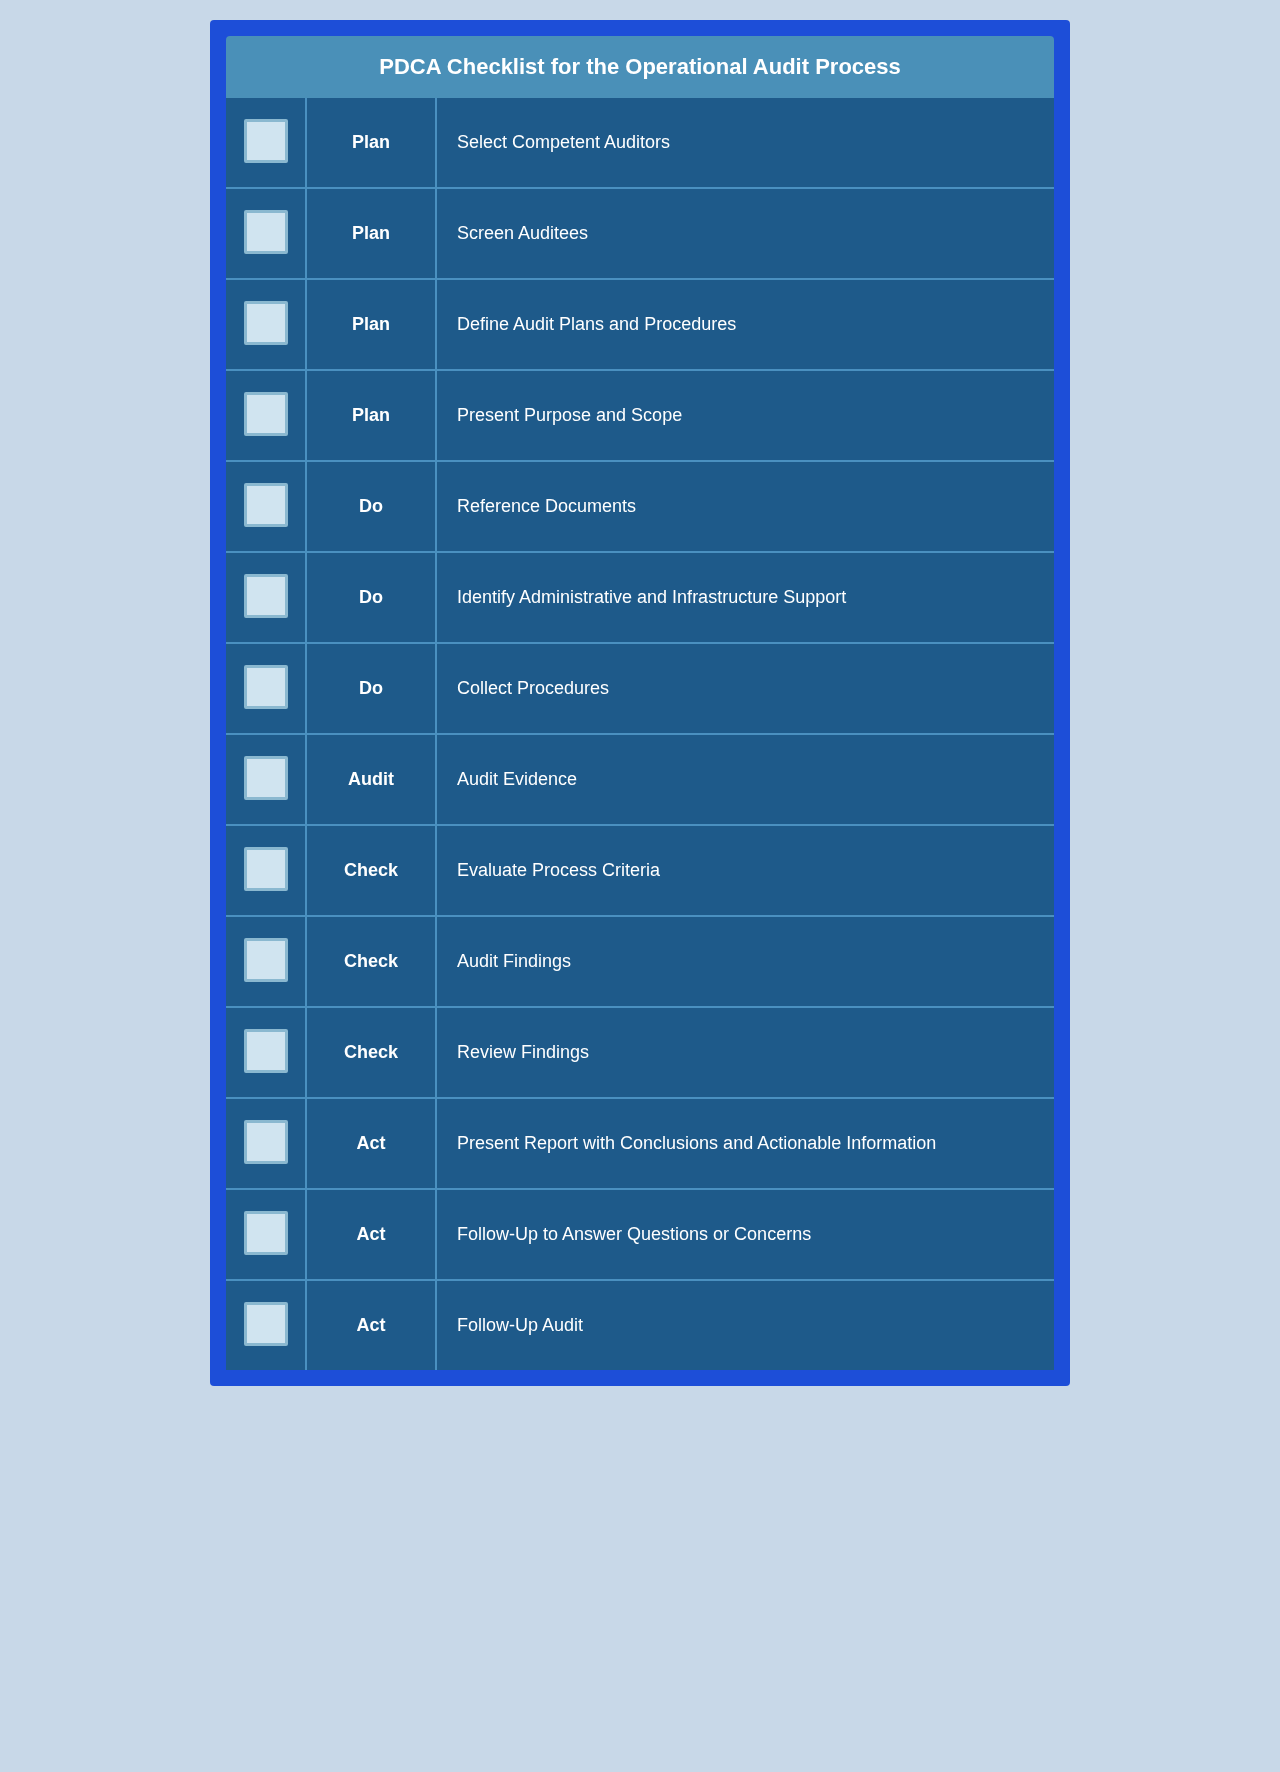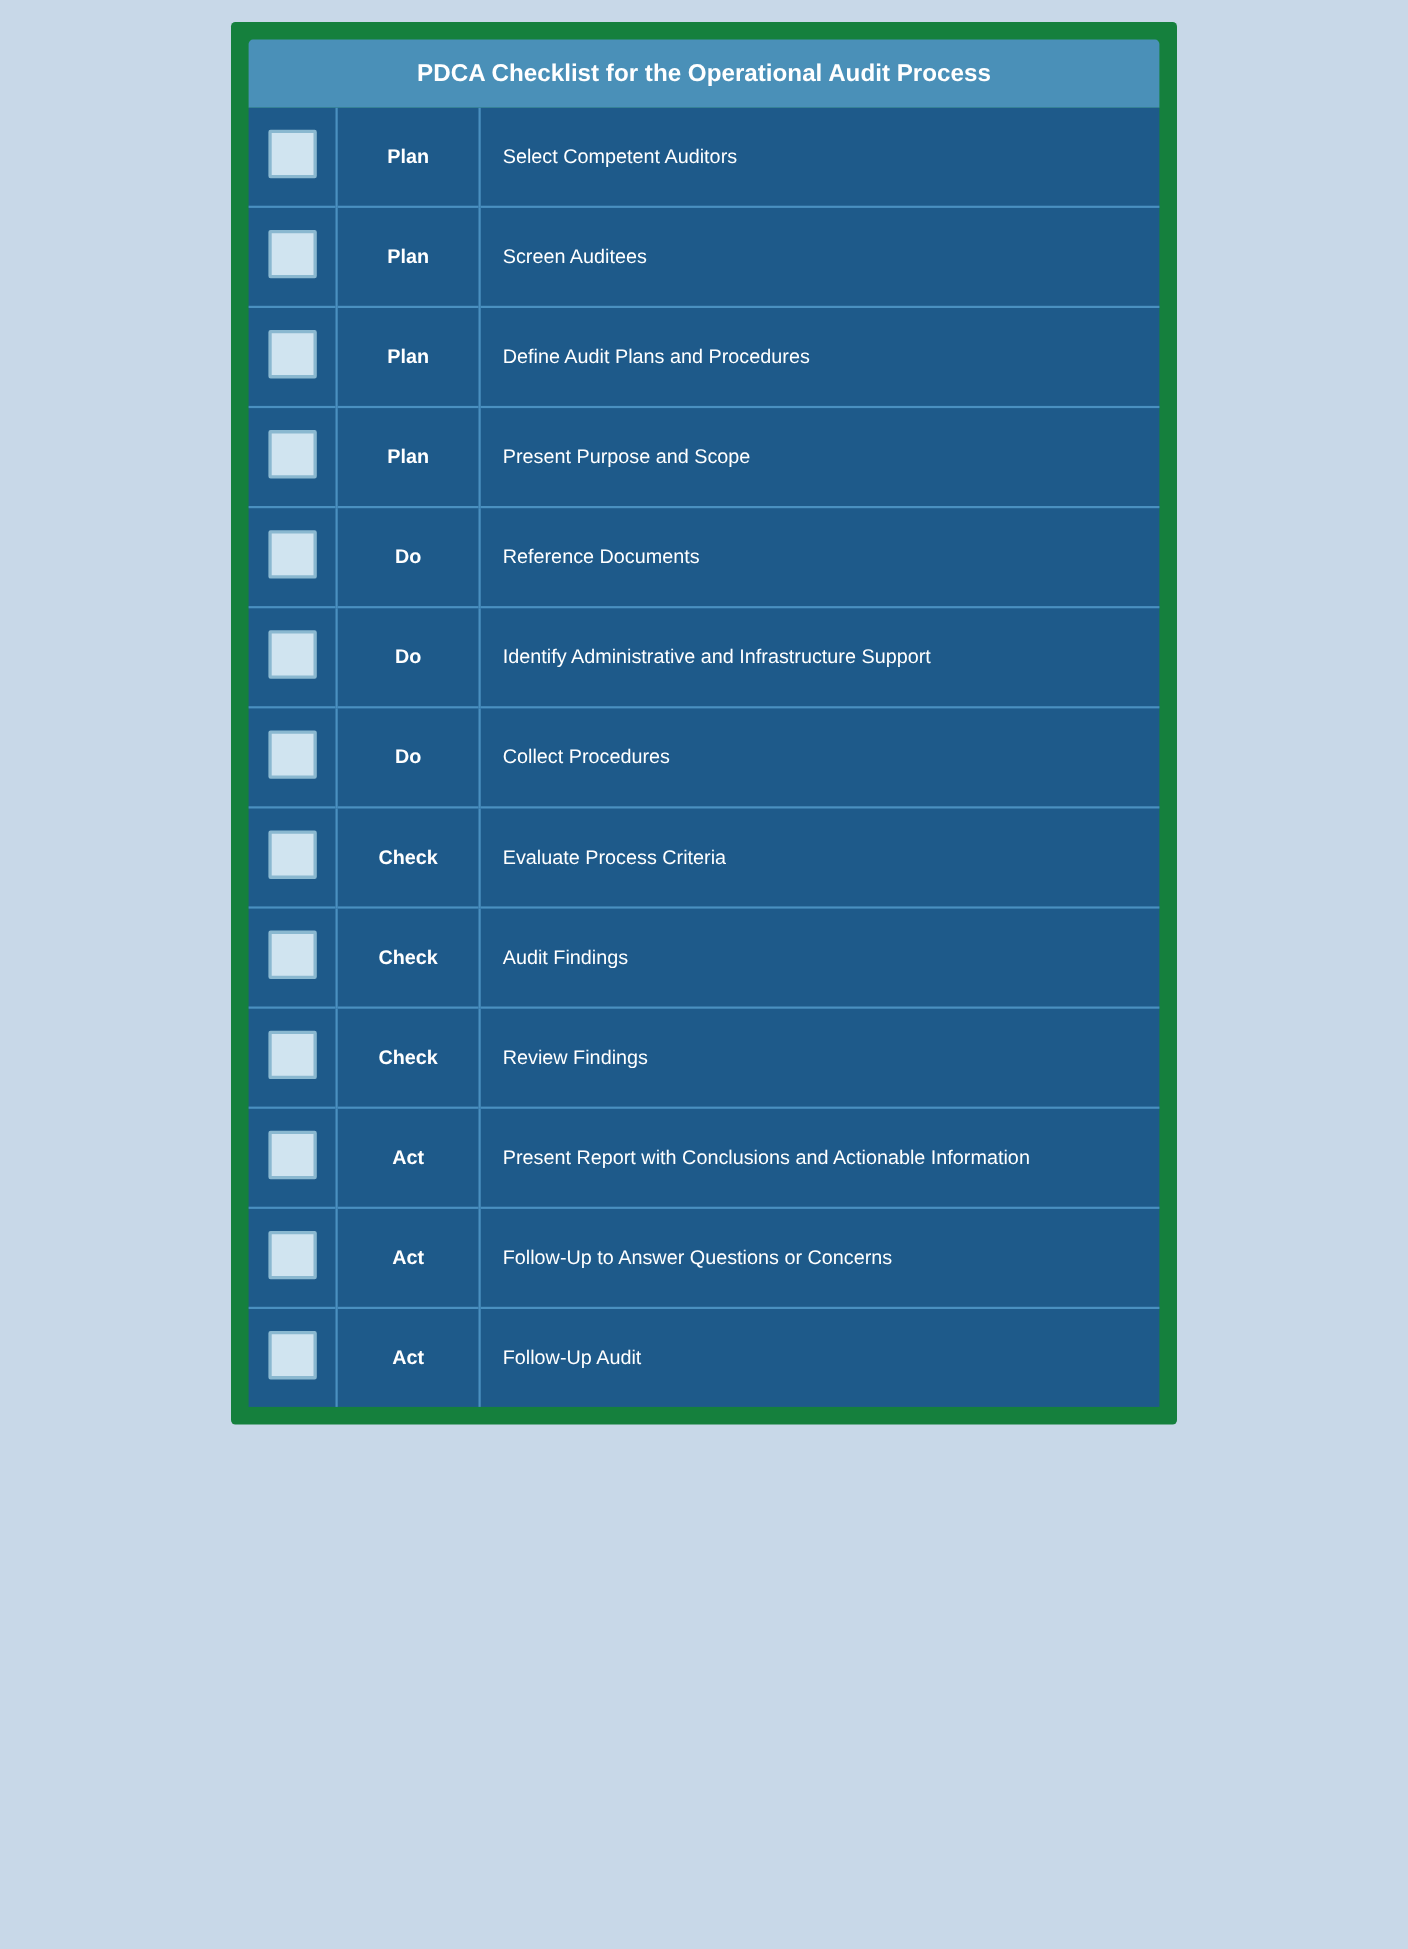"PDCA Checklist for the Operational" .container { background: #15803d -> #1d4ed8 }
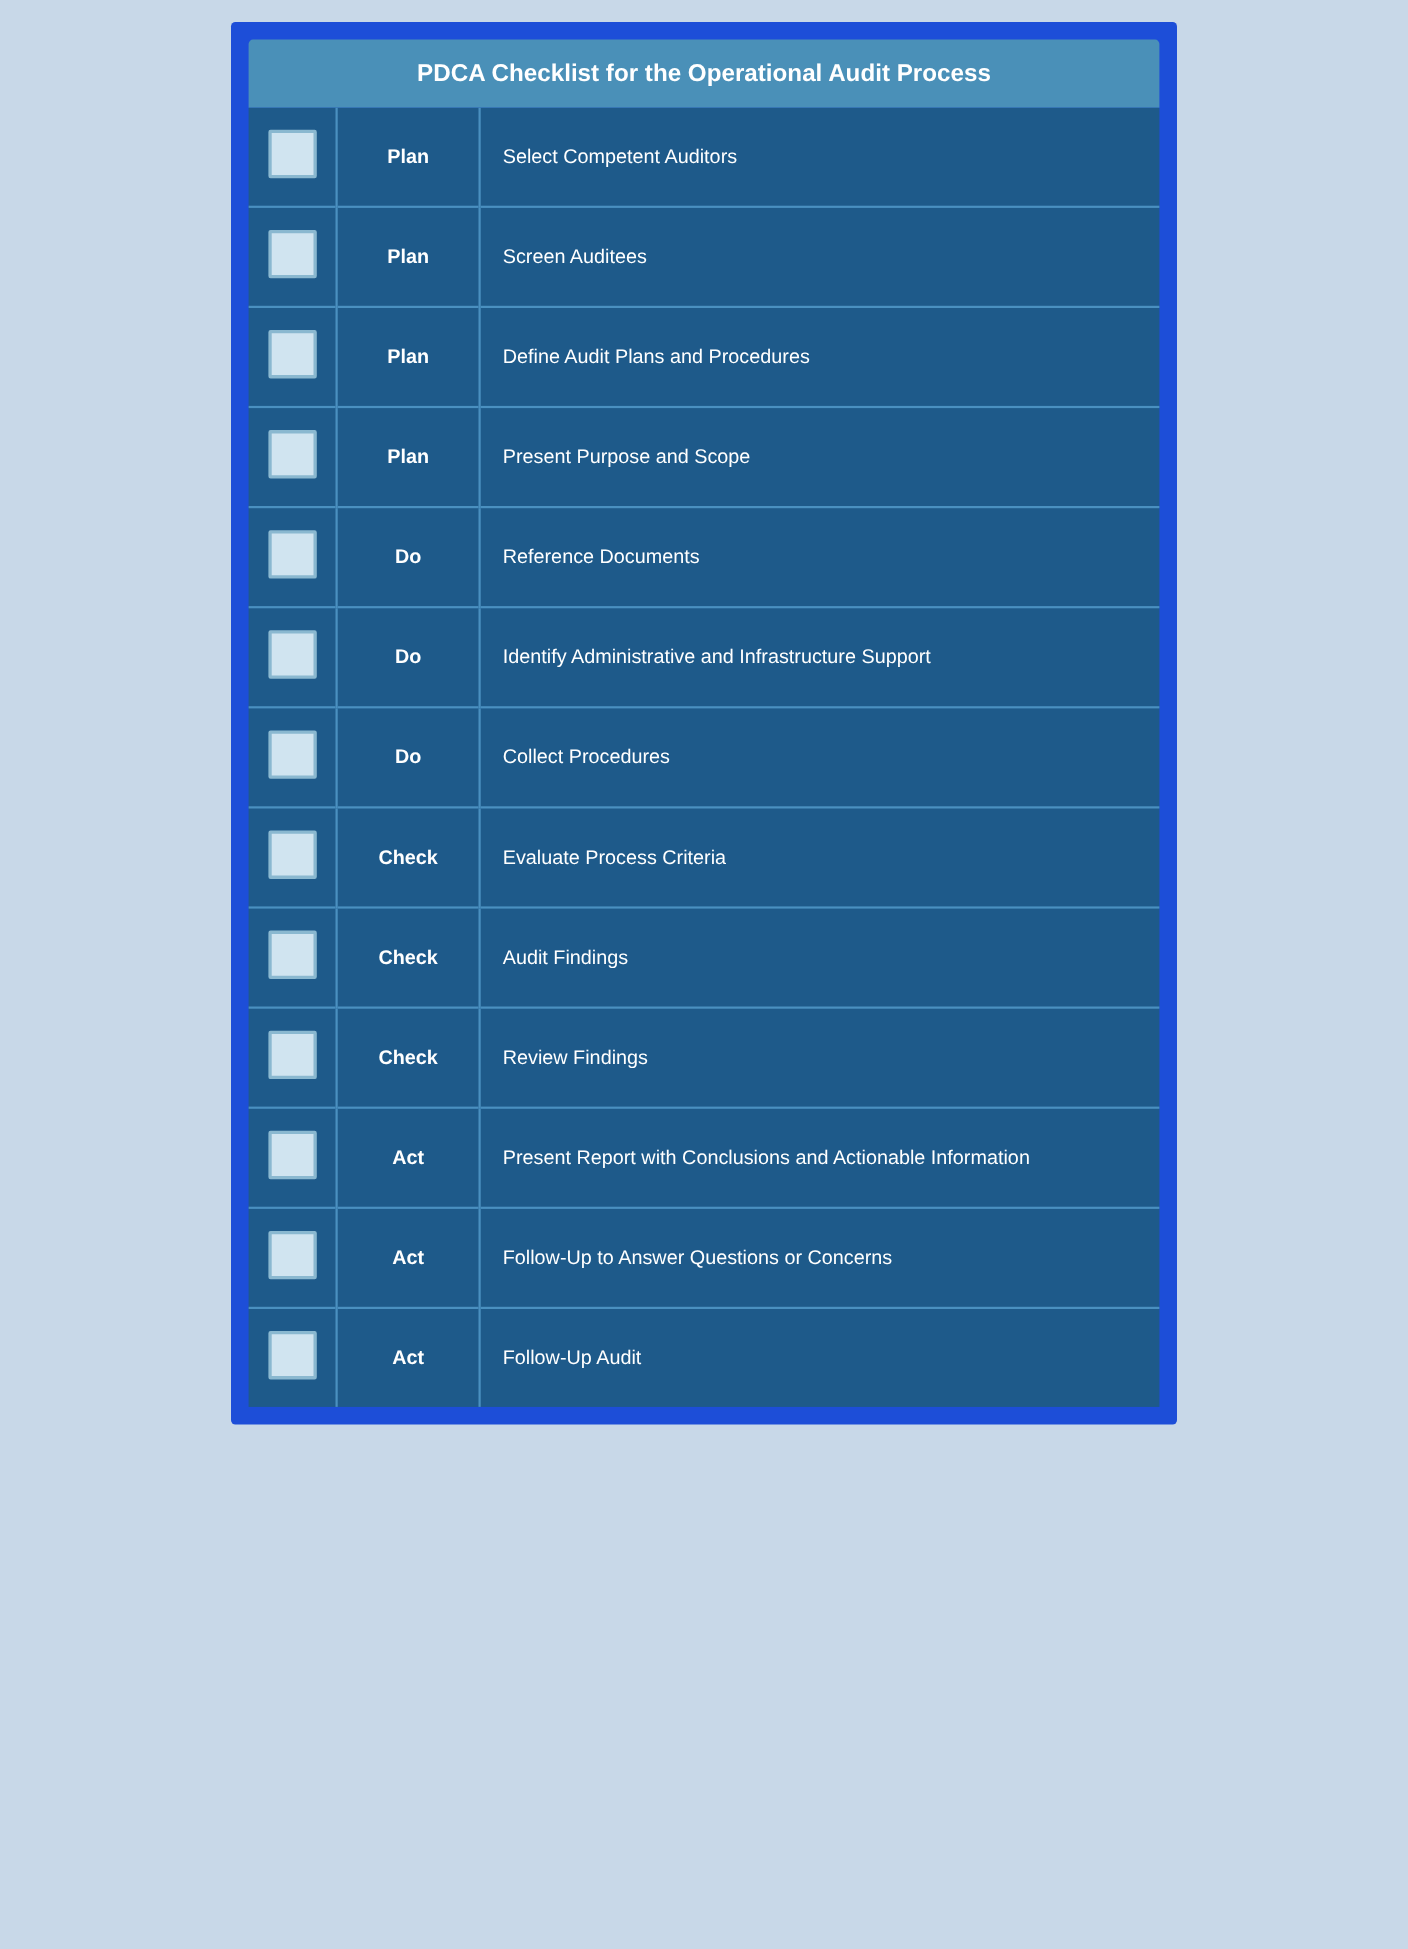"Audit" tr { html: none -> <tr> <td><div></div></td> <td>Audit</td> <td>Audit Evidence</td> </tr> }
